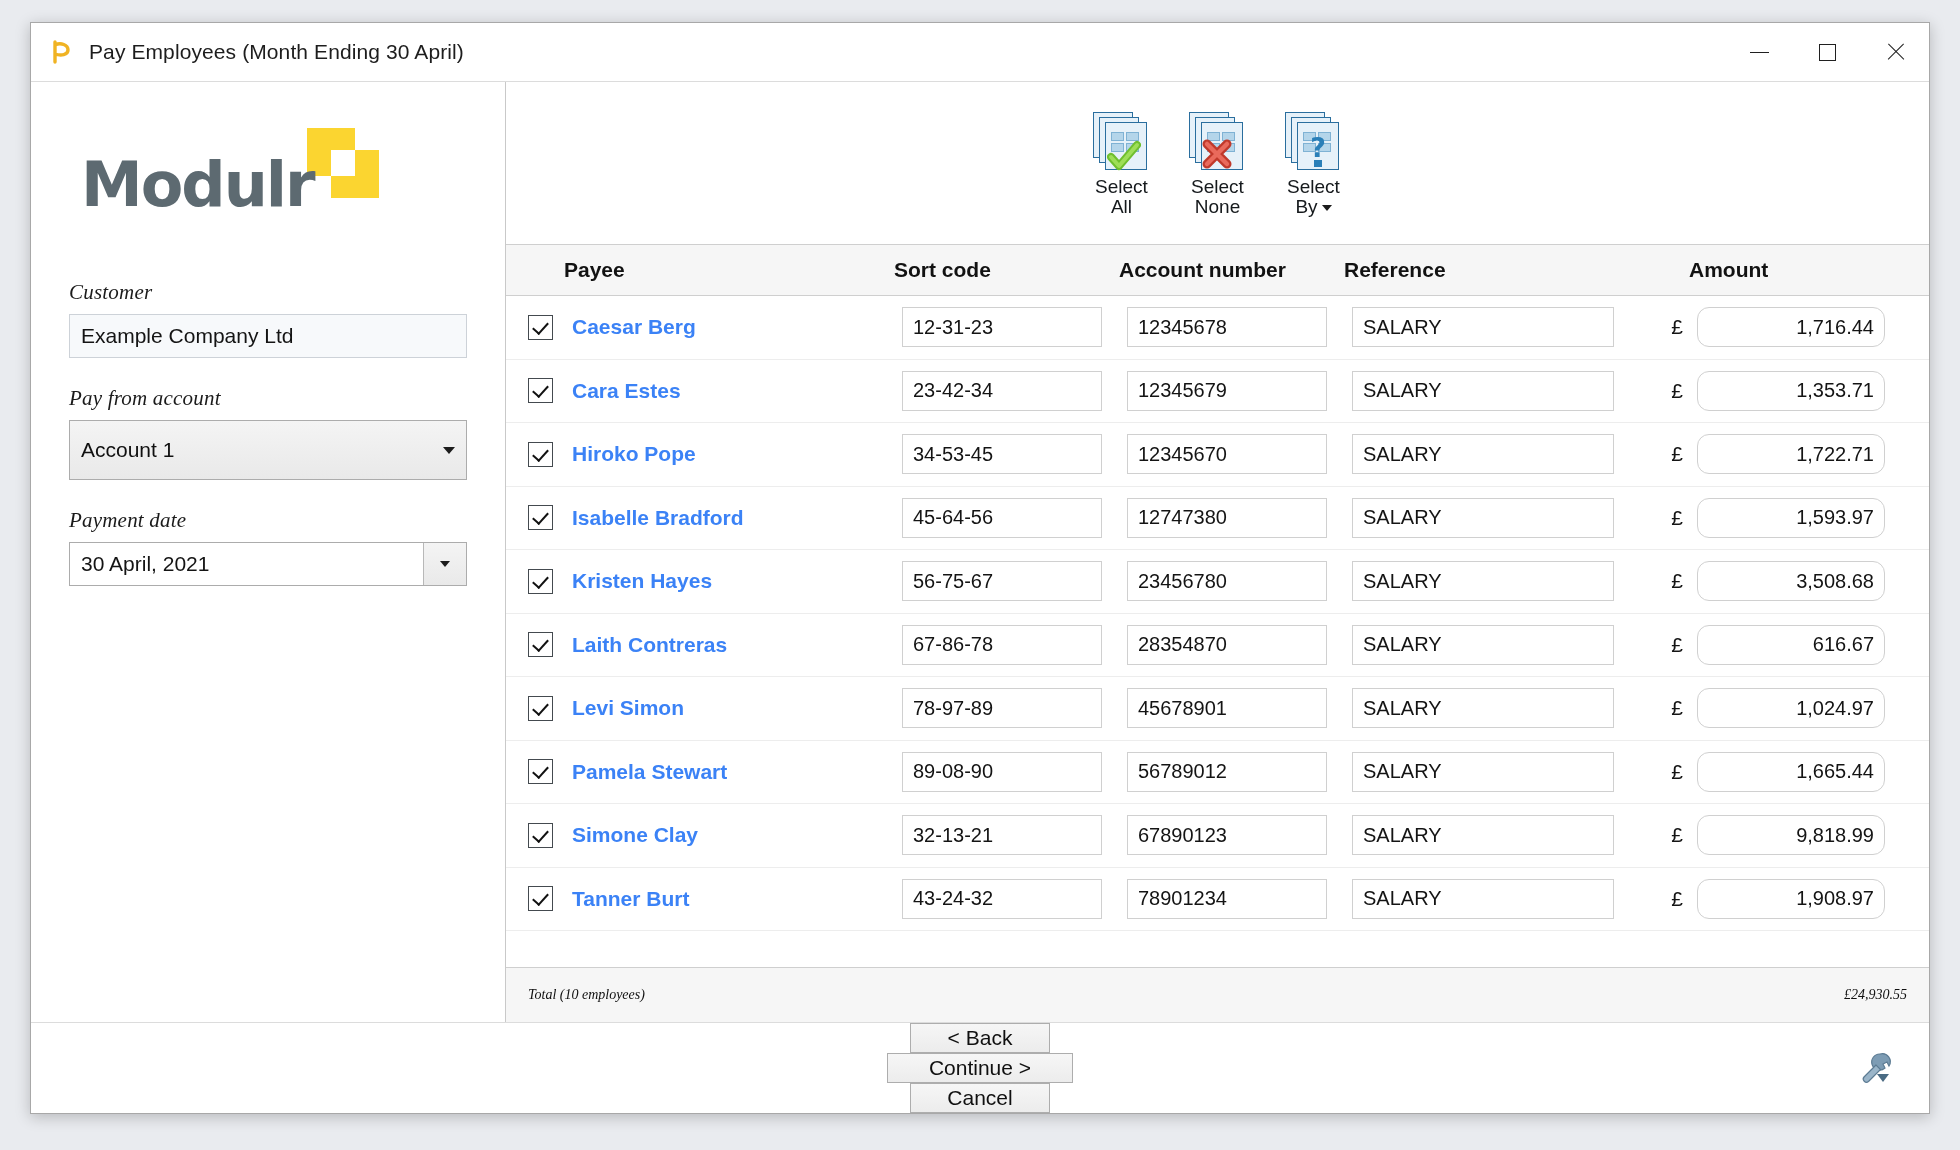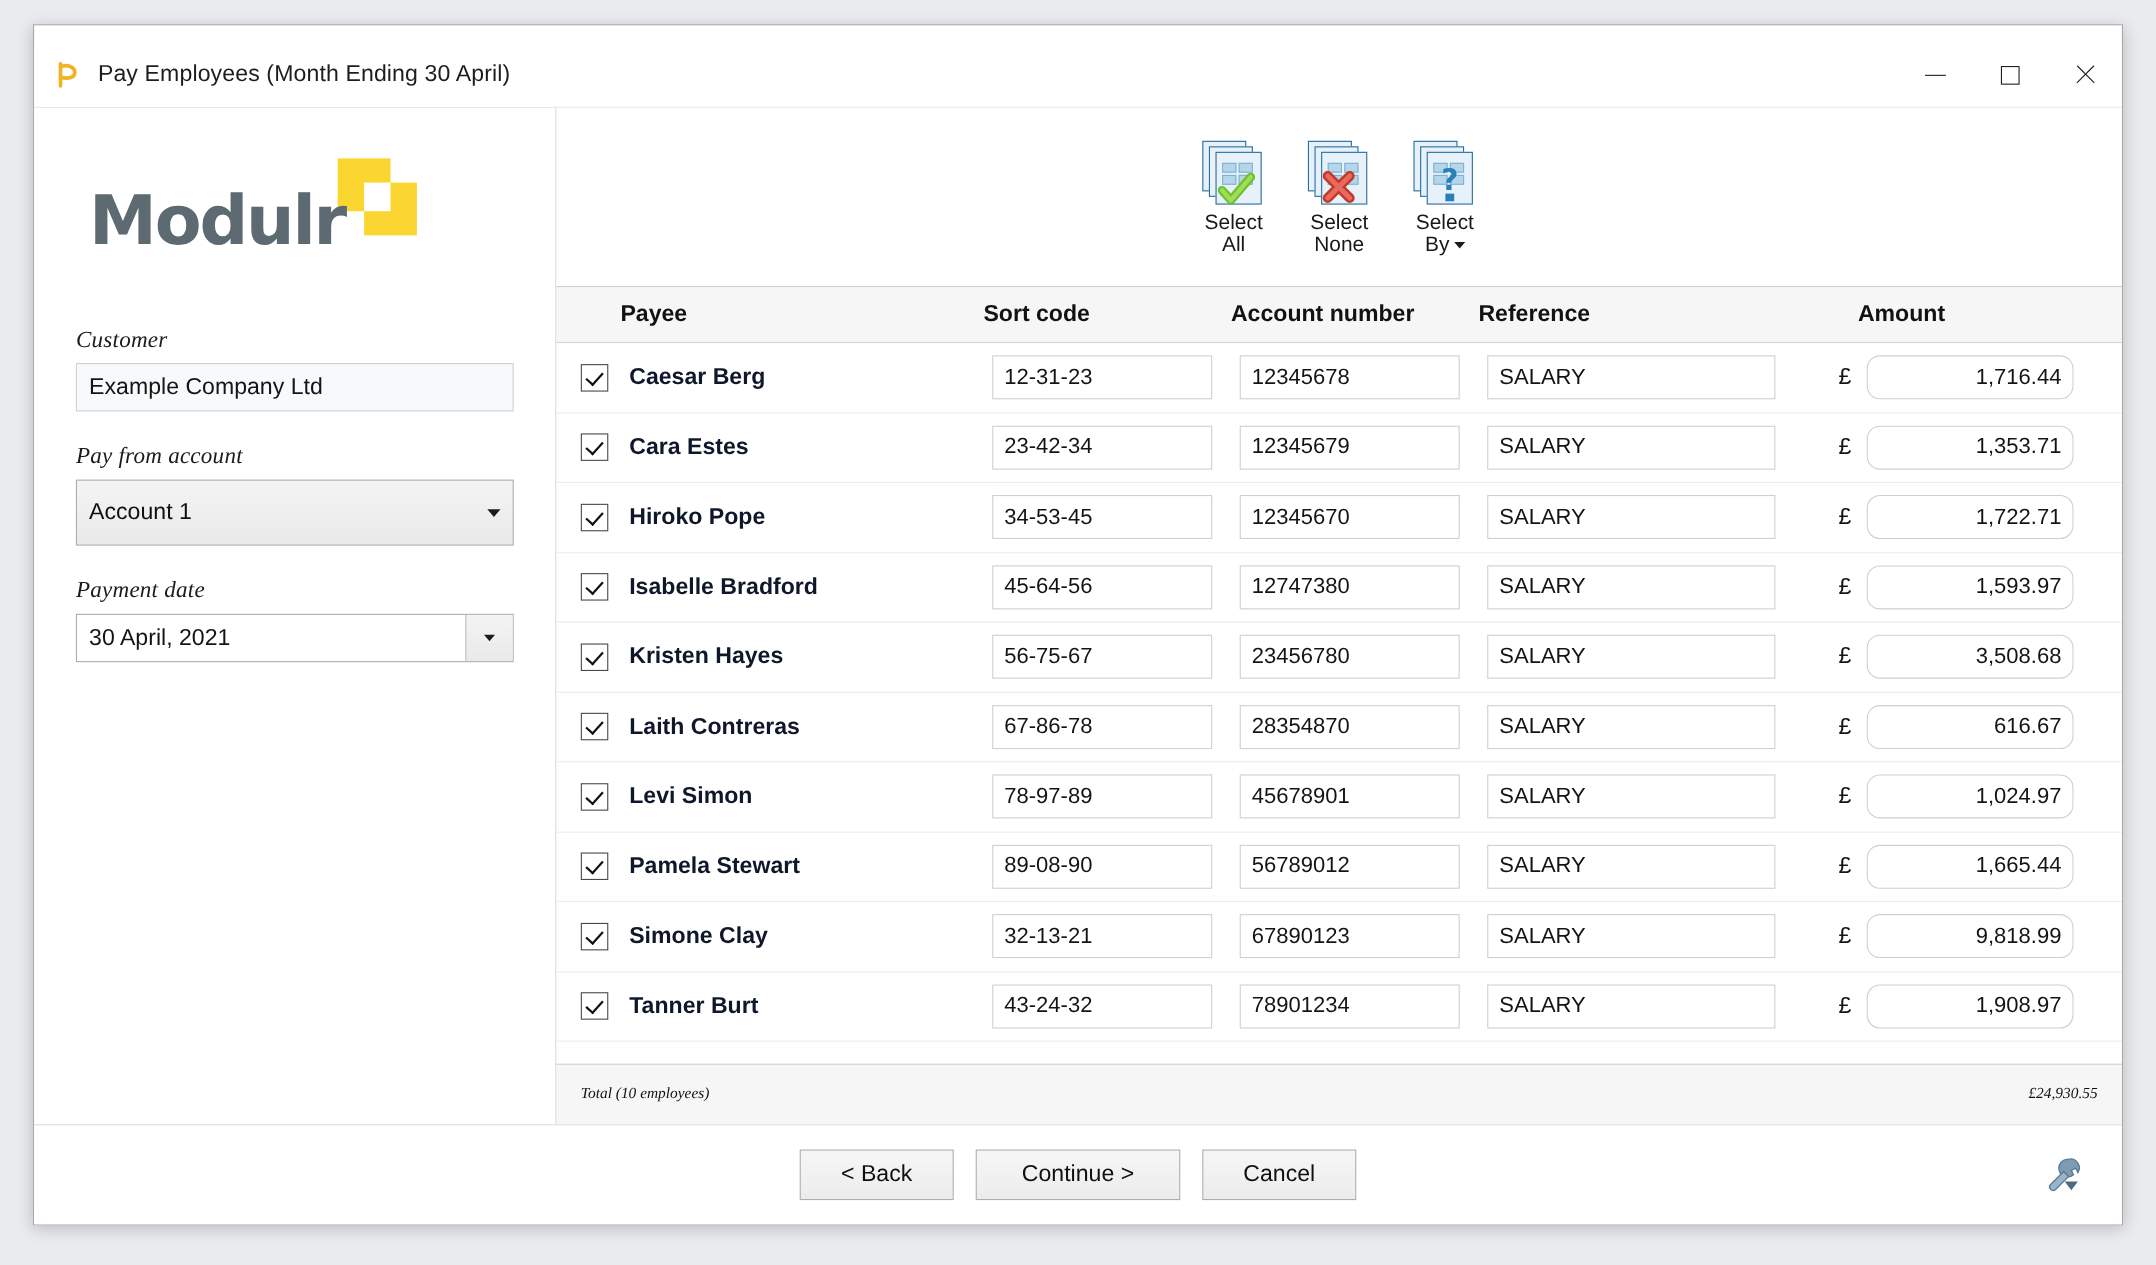"Pay Employees (Month Ending 30" .titlebar { margin-top: 16px -> none }
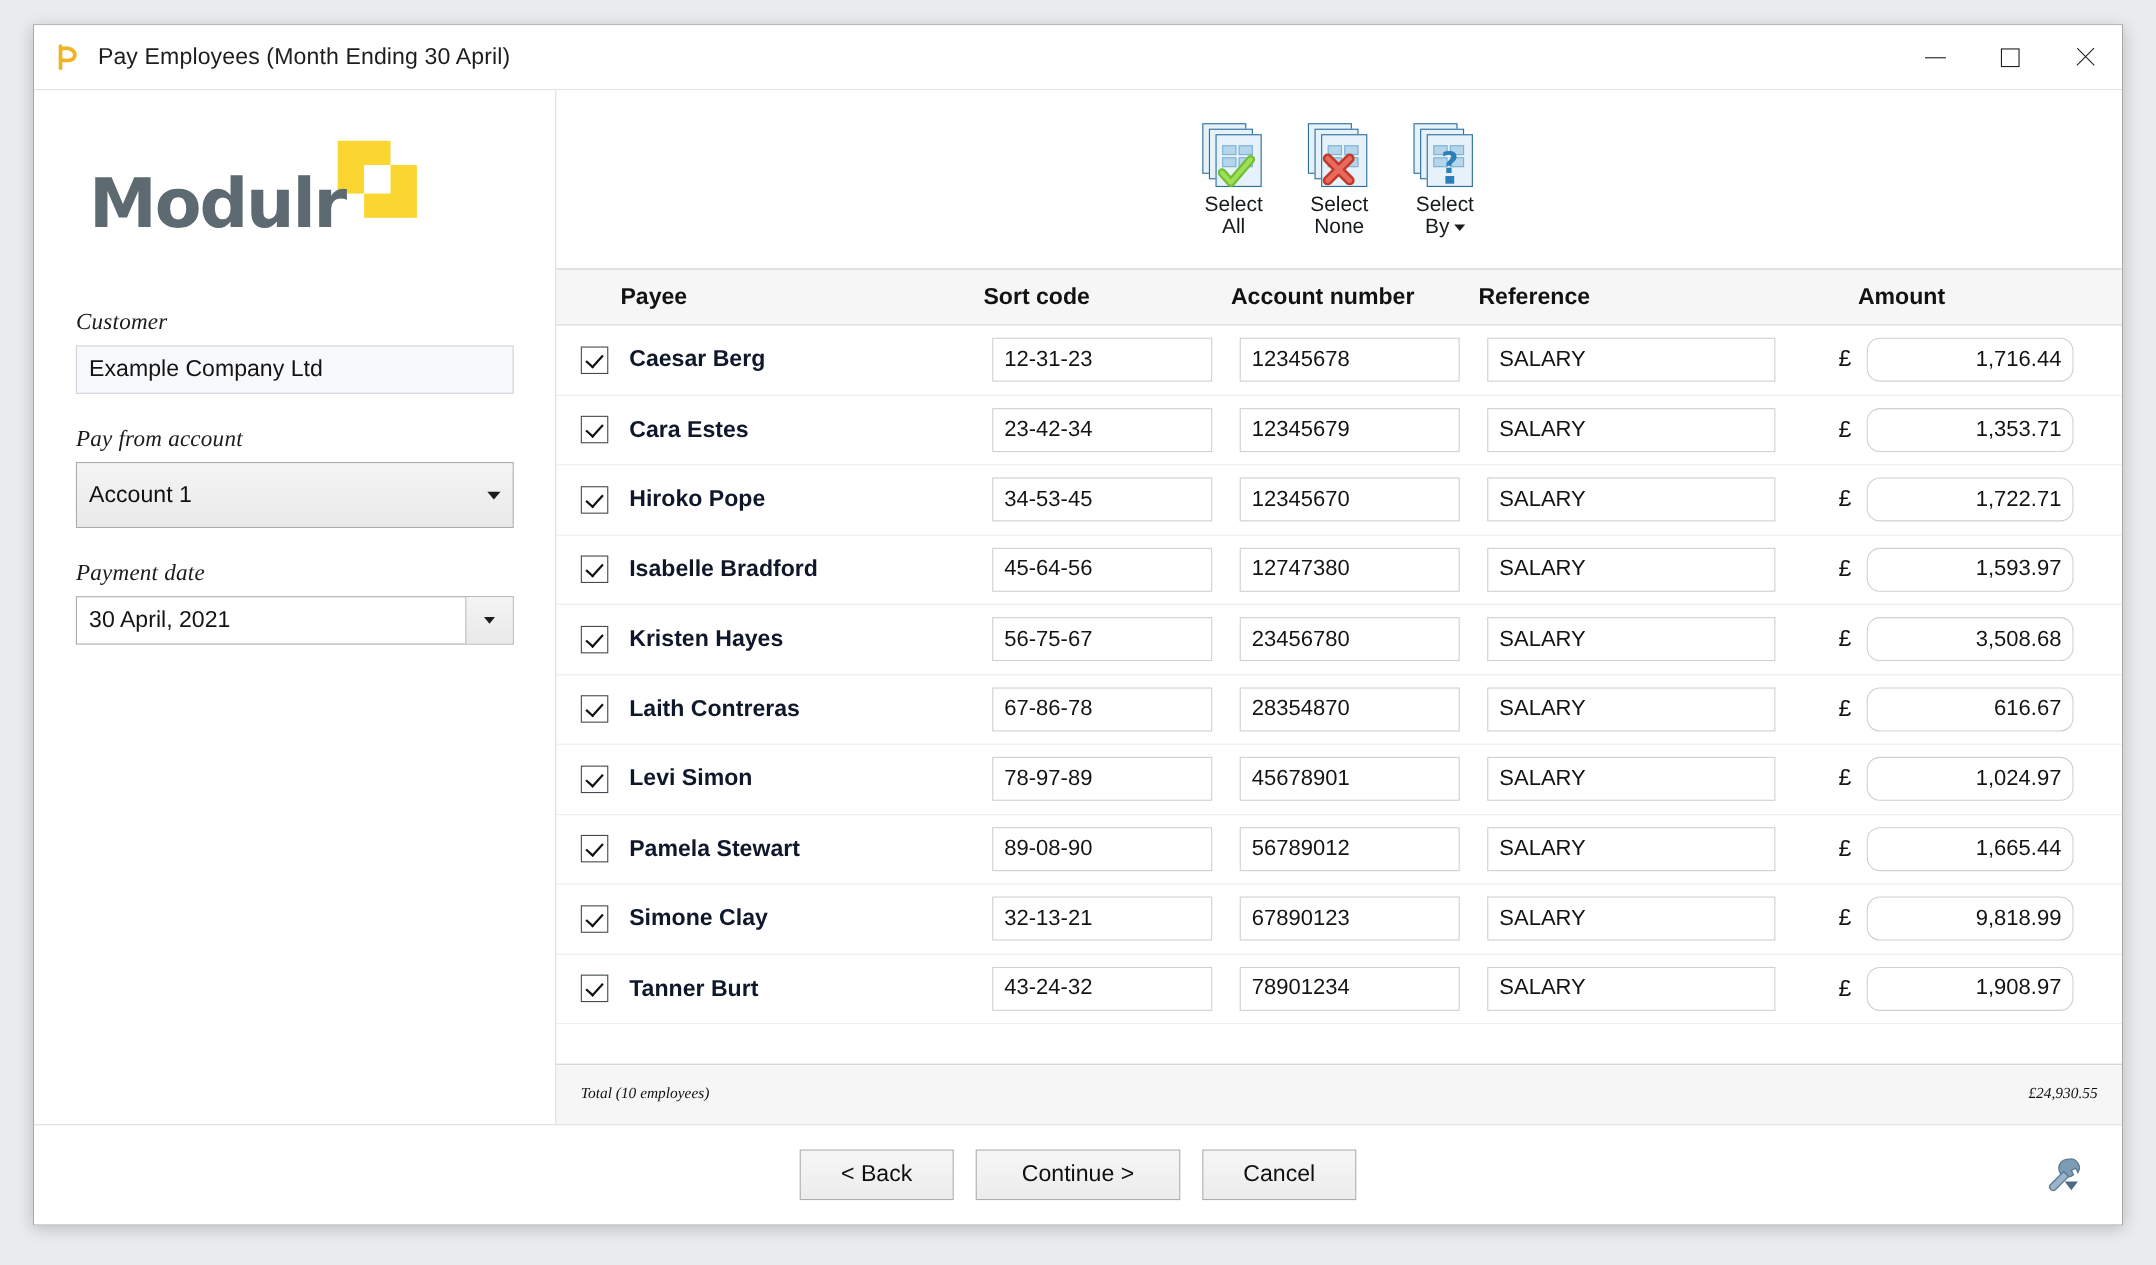"Caesar Berg" .payee-name { color: #0f172a -> #3b82f6 }
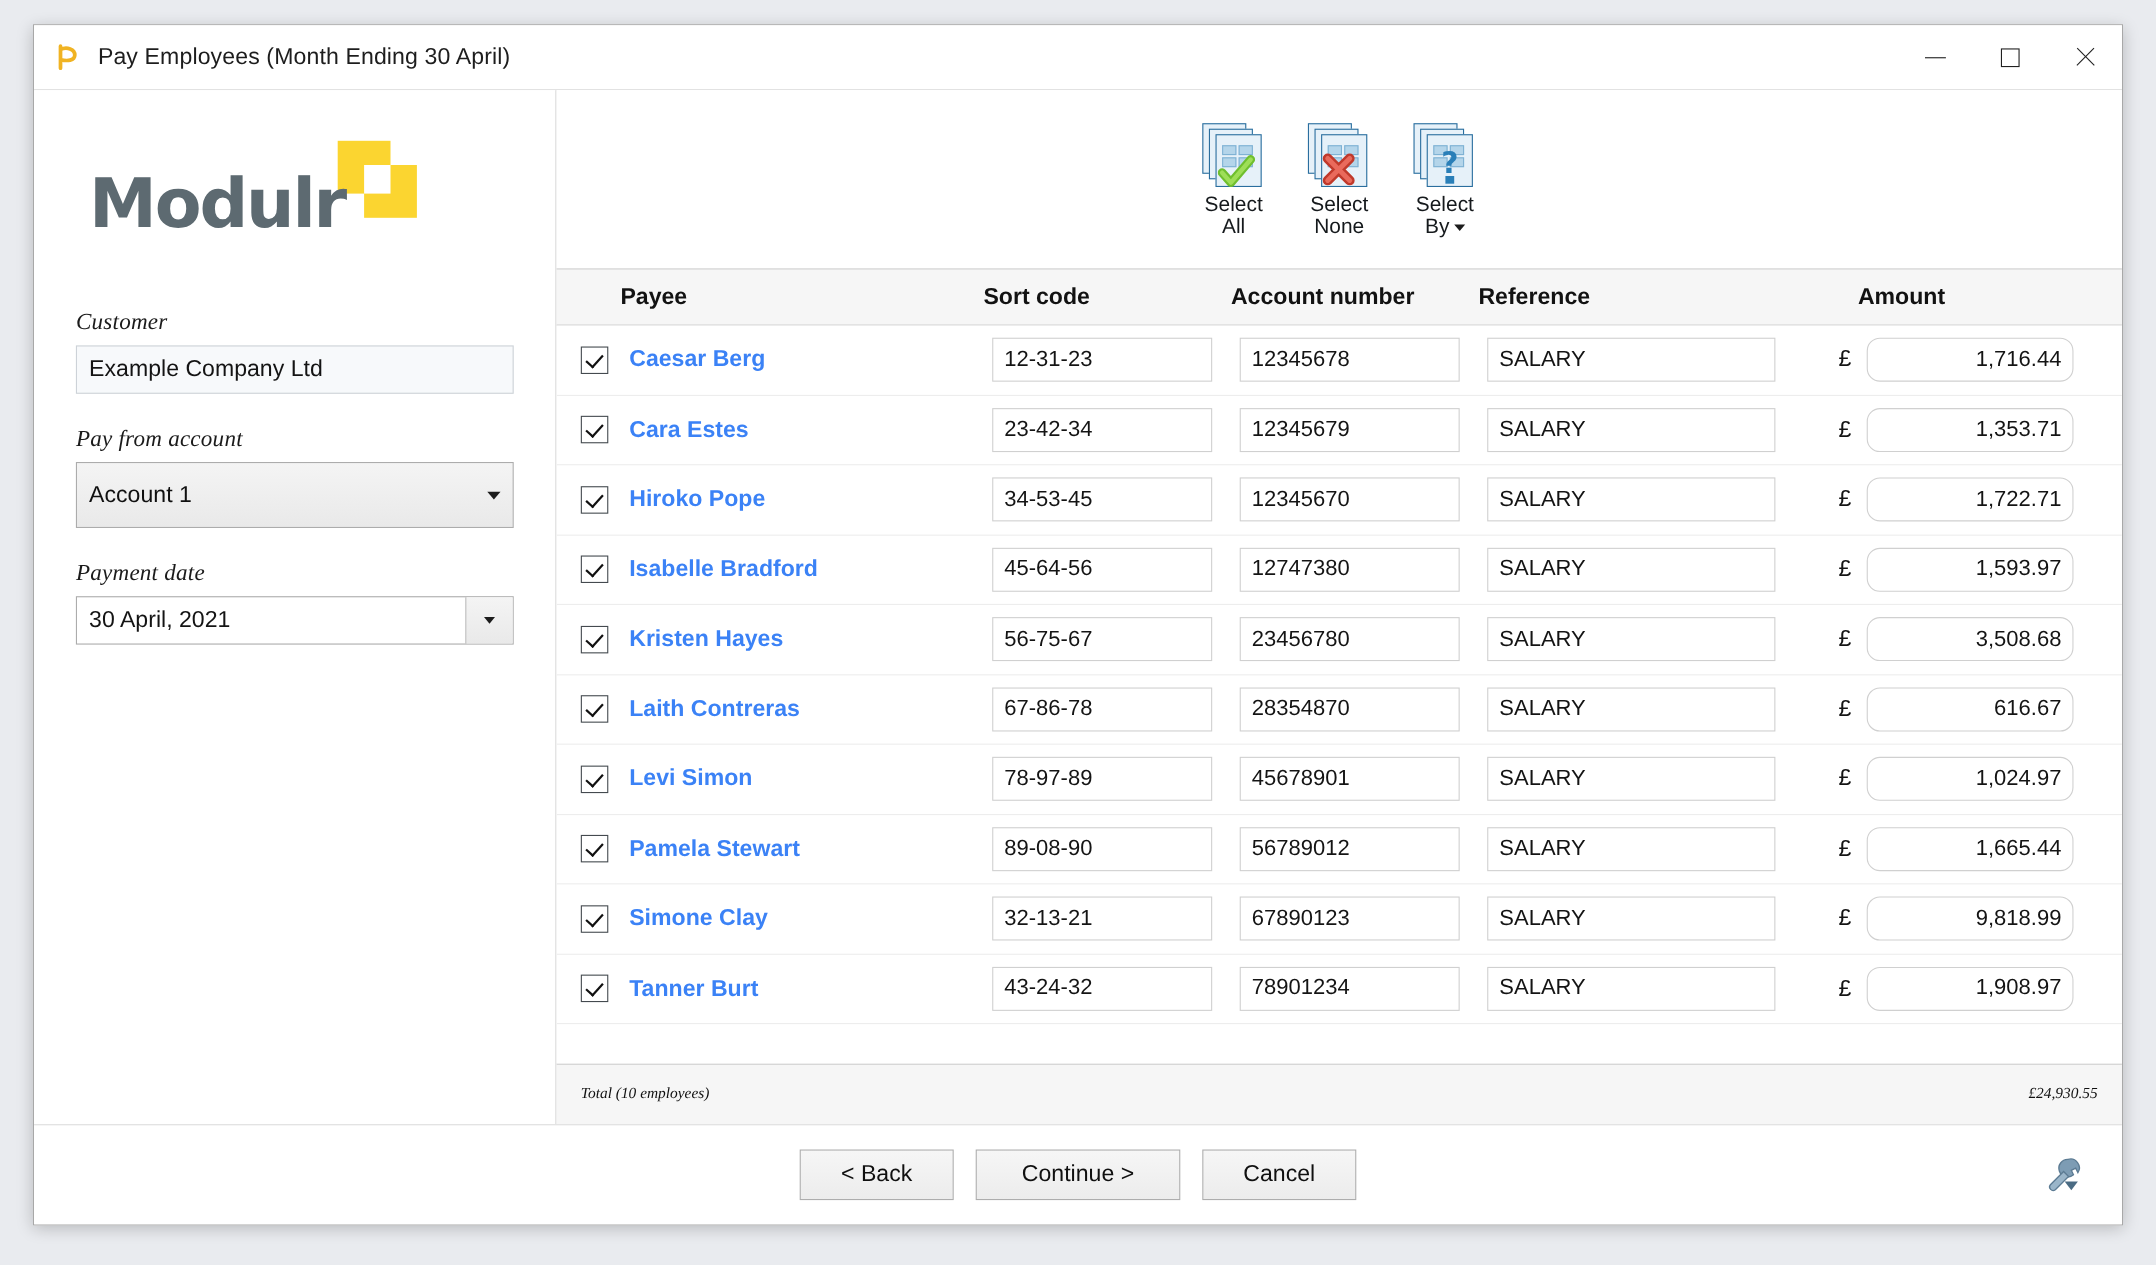"< Back" .footer { flex-direction: none -> column }
